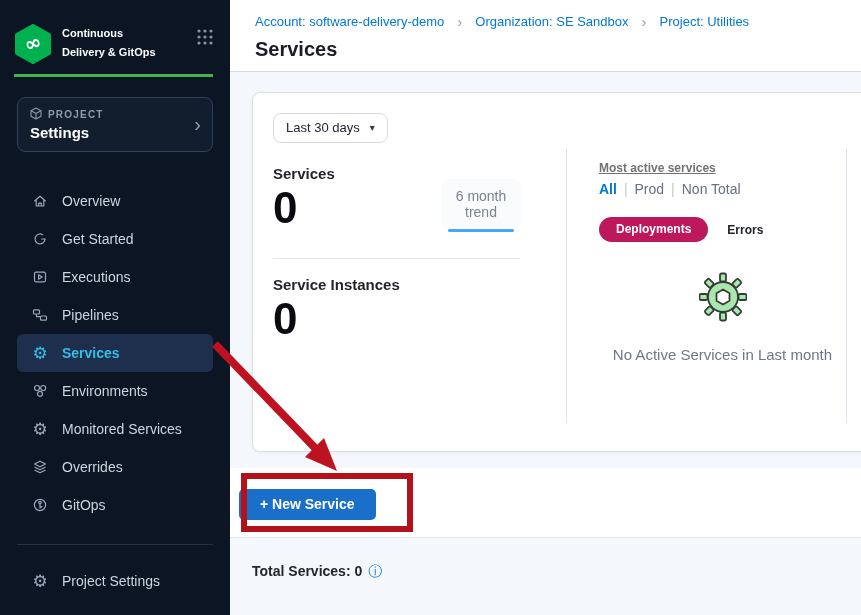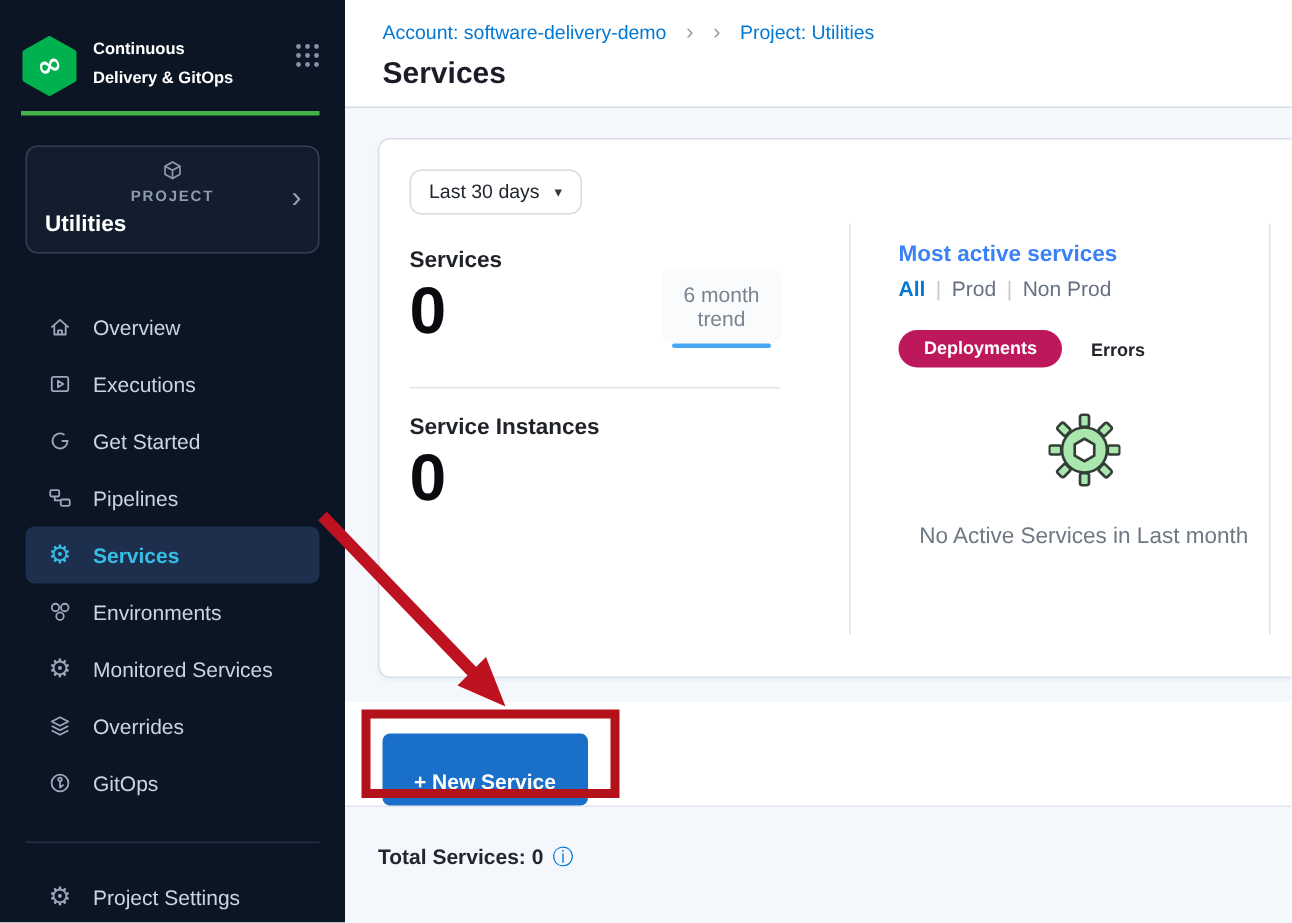"Organization: SE Sandbox" span.crumb { html: none -> <span>Organization: SE Sandbox</span> }
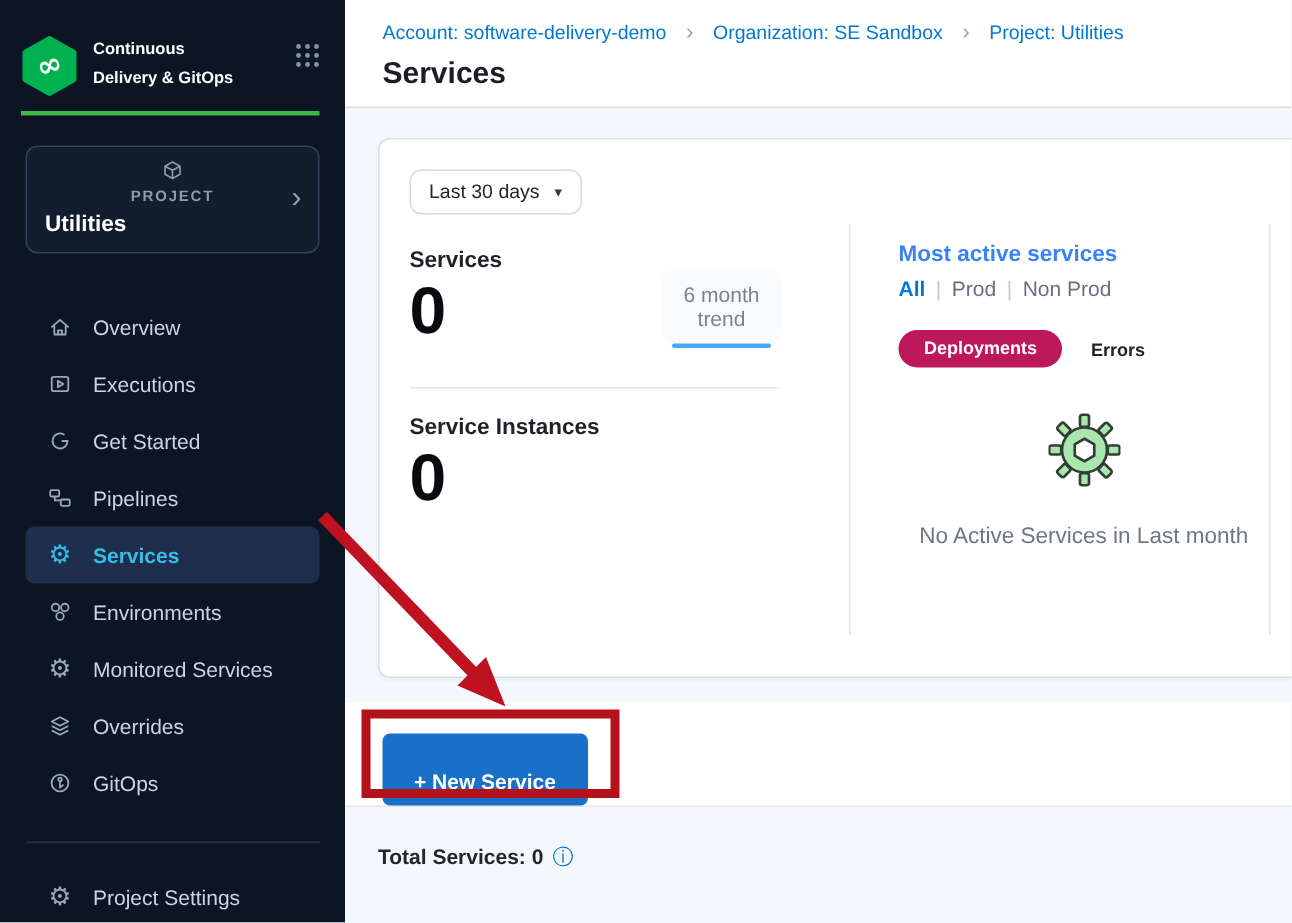"PROJECT" .project-eyebrow { align-items: center -> flex-end; flex-direction: column -> none }
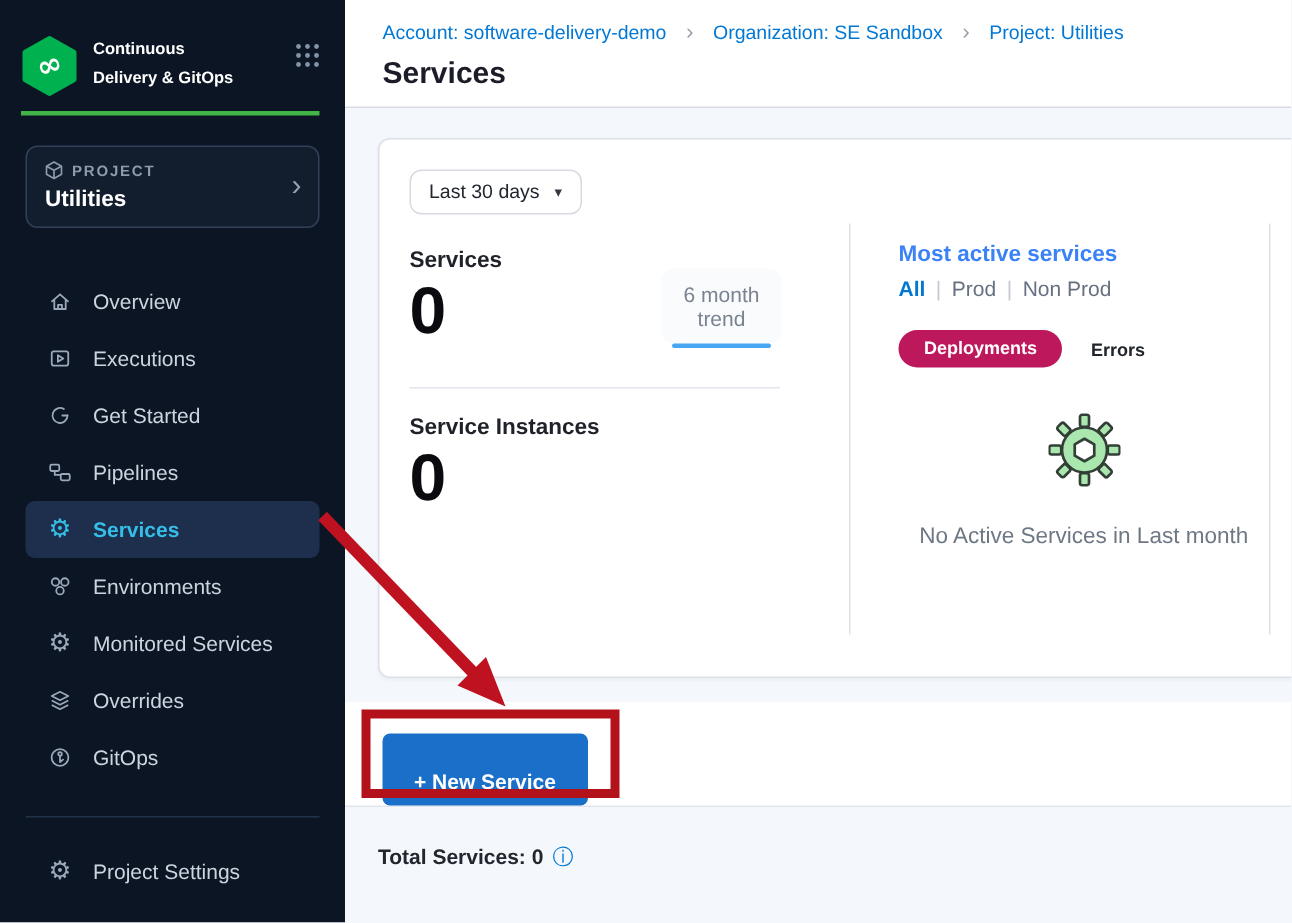"Utilities" div.project-name { text: Utilities -> Settings }
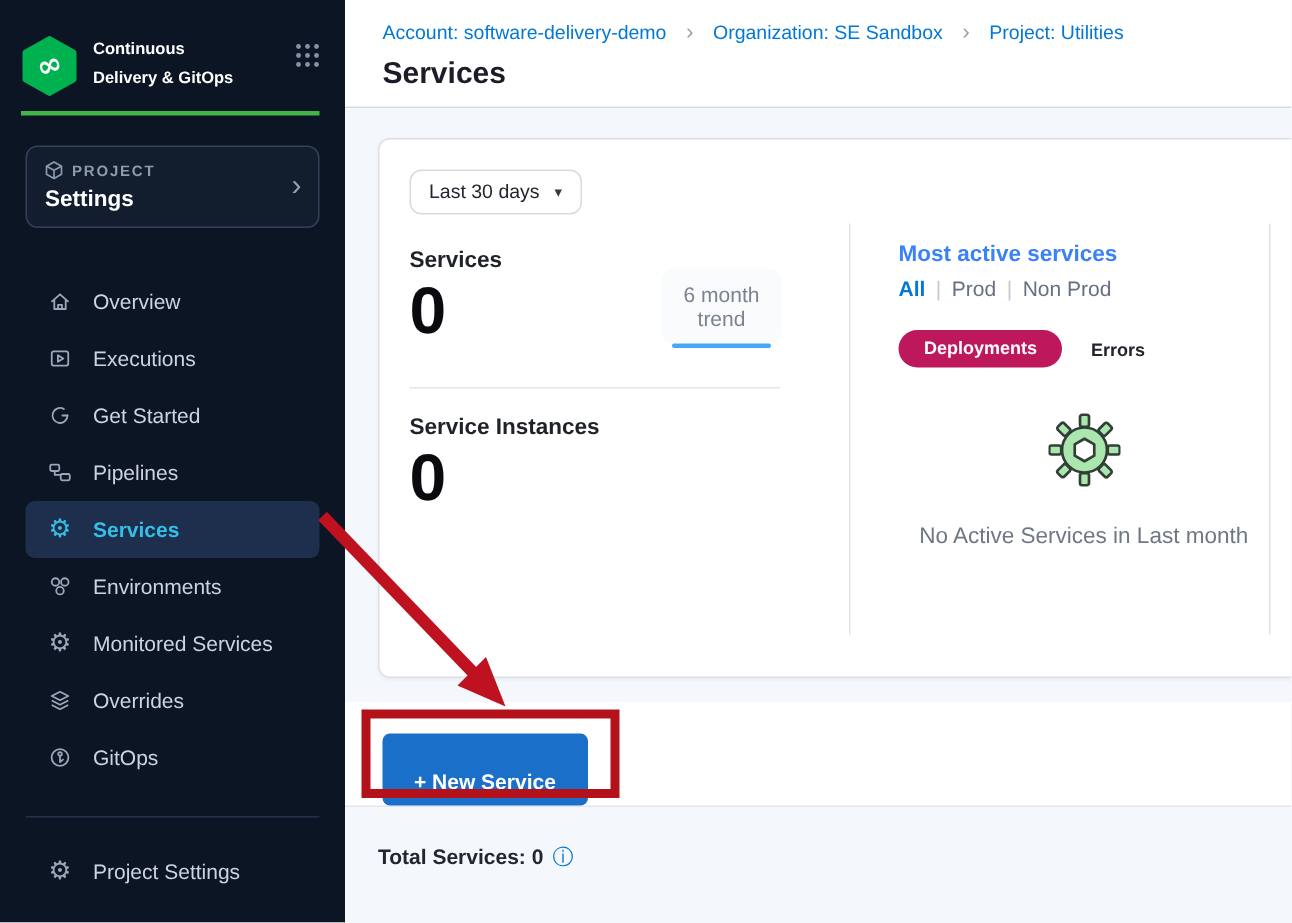"Most active services" .ma-title { color: #3b82f6 -> #737373; font-size: 15px -> 12px; text-decoration: none -> underline }
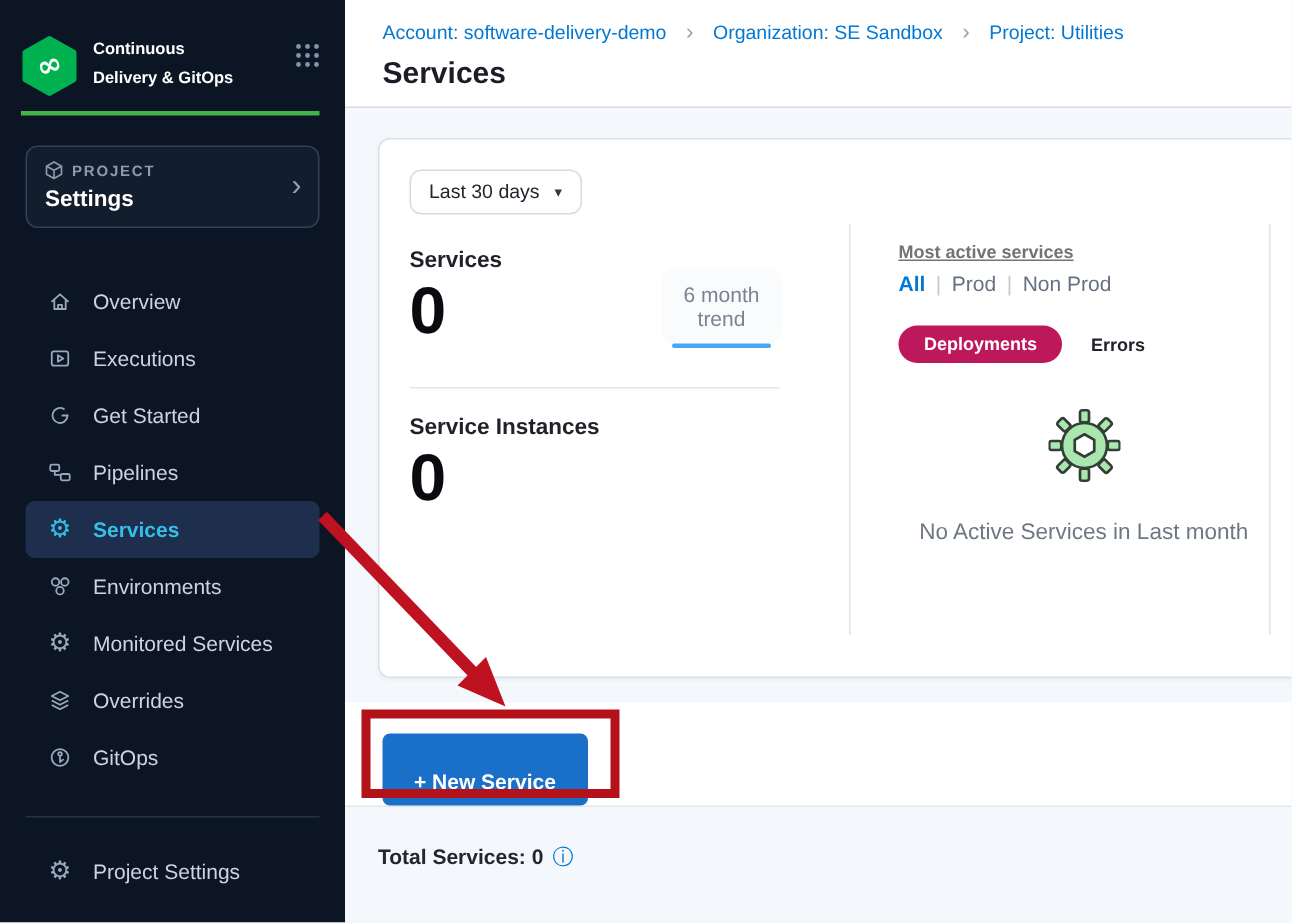"Non Prod" span.f-dim { text: Prod -> Total }
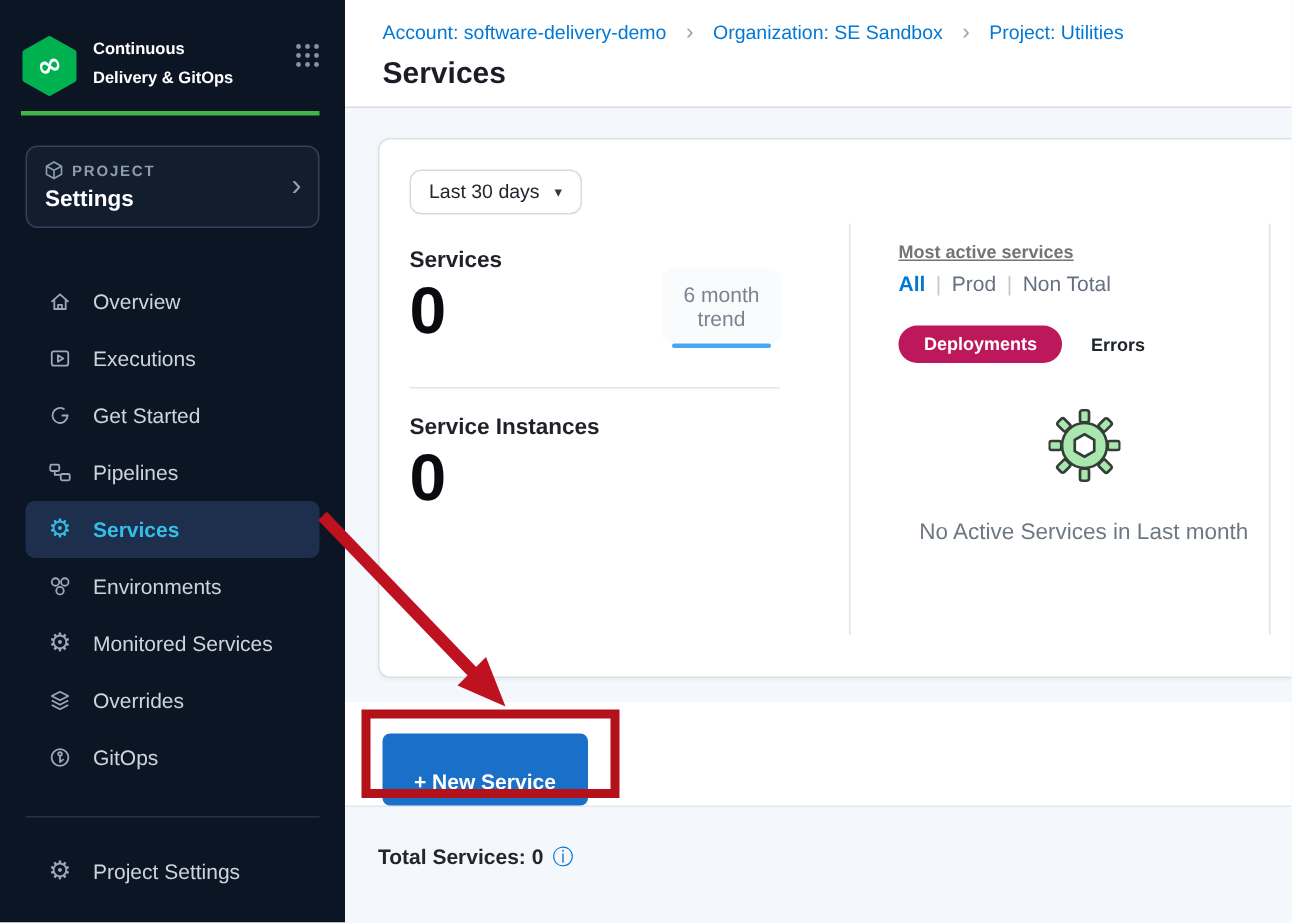"Executions" div.nav-item { order: before "Get Started" -> after "Get Started" }
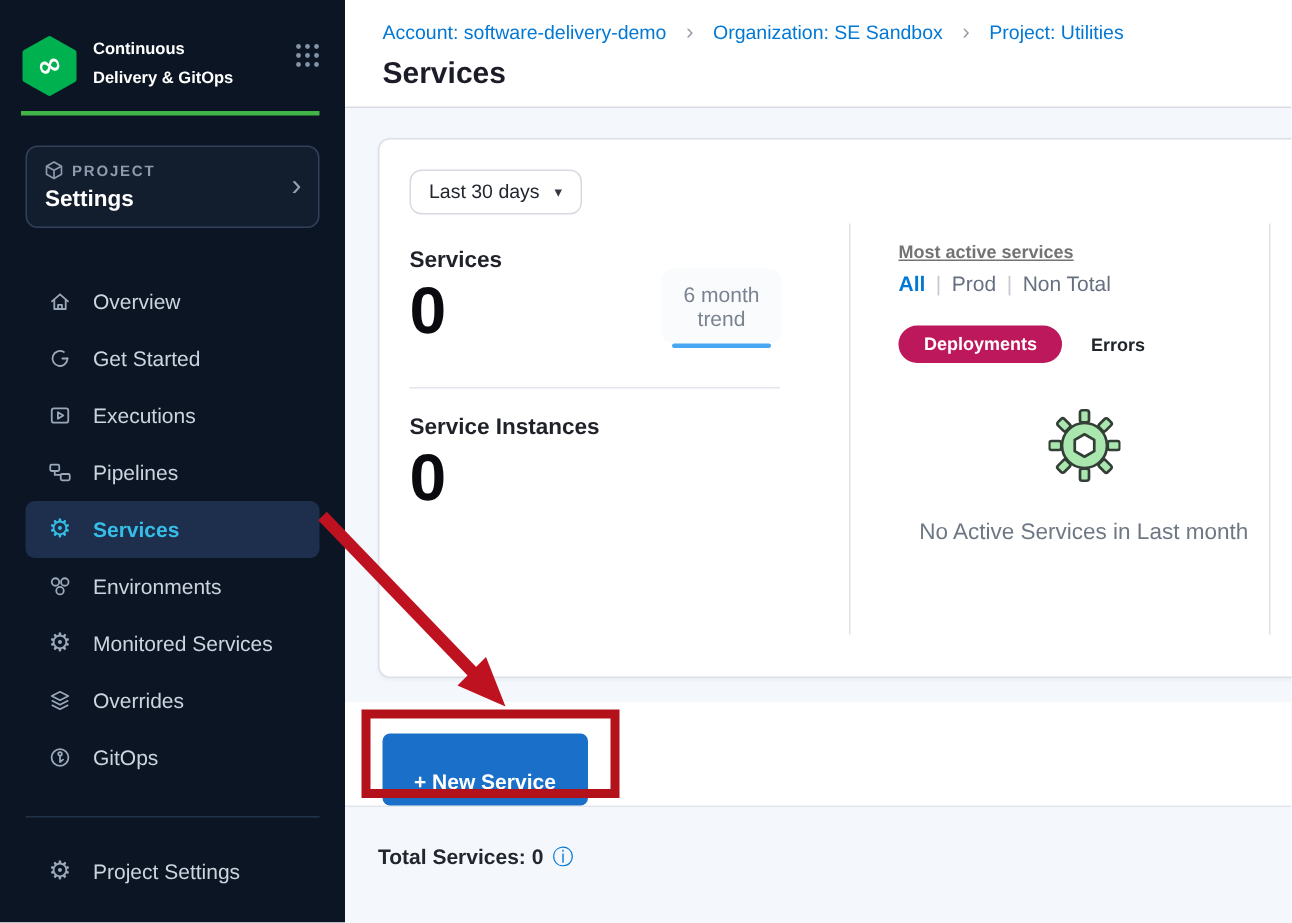"+ New Service" .new-service-btn { left: 25px -> 9px; padding: 24px 21px 8px -> 7px 21px 8px }
